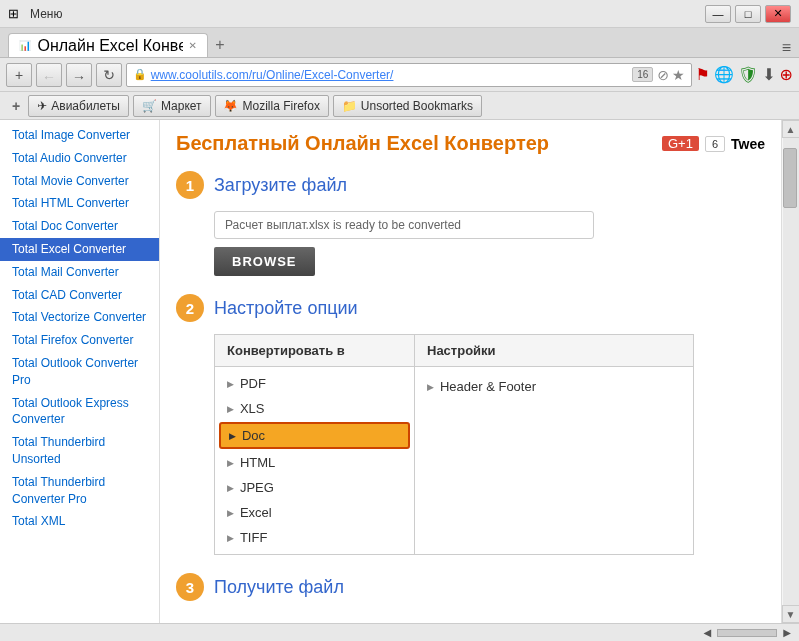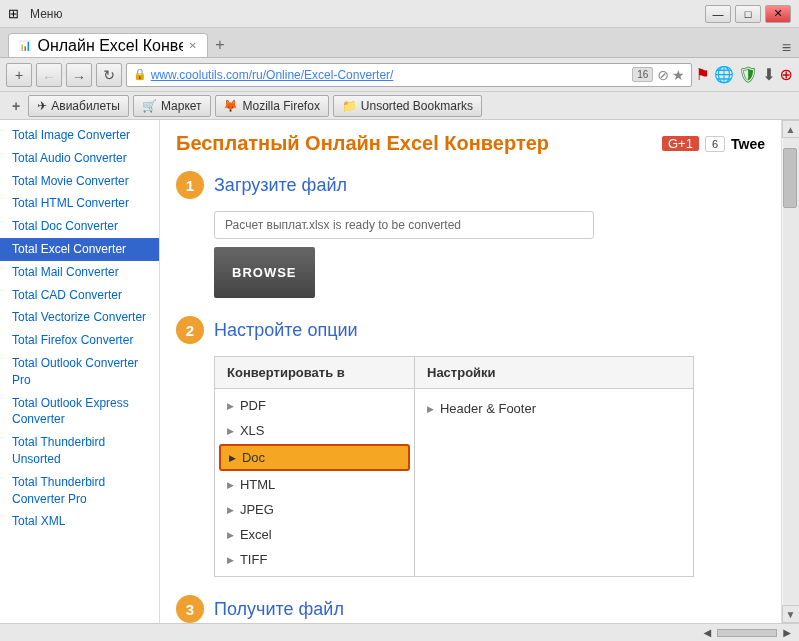"BROWSE" .browse-btn { padding: 18px 18px -> 7px 18px }
